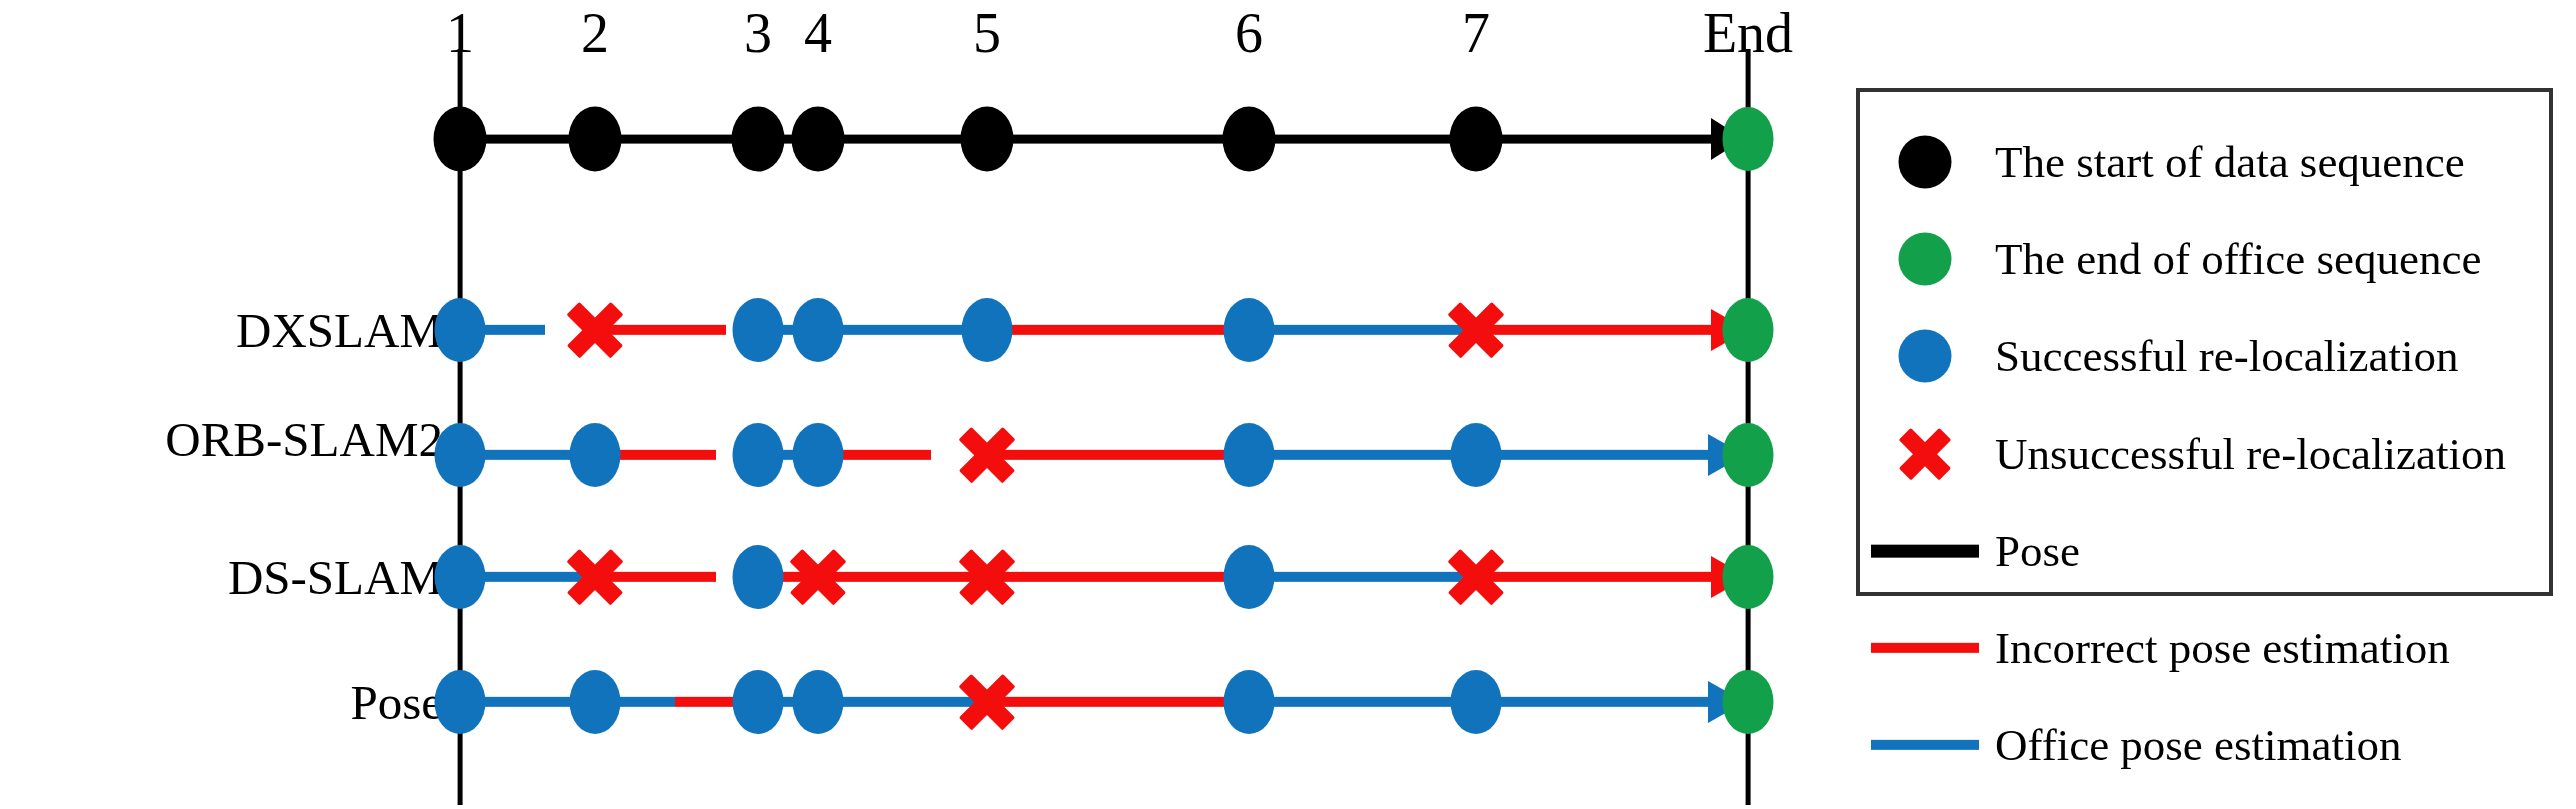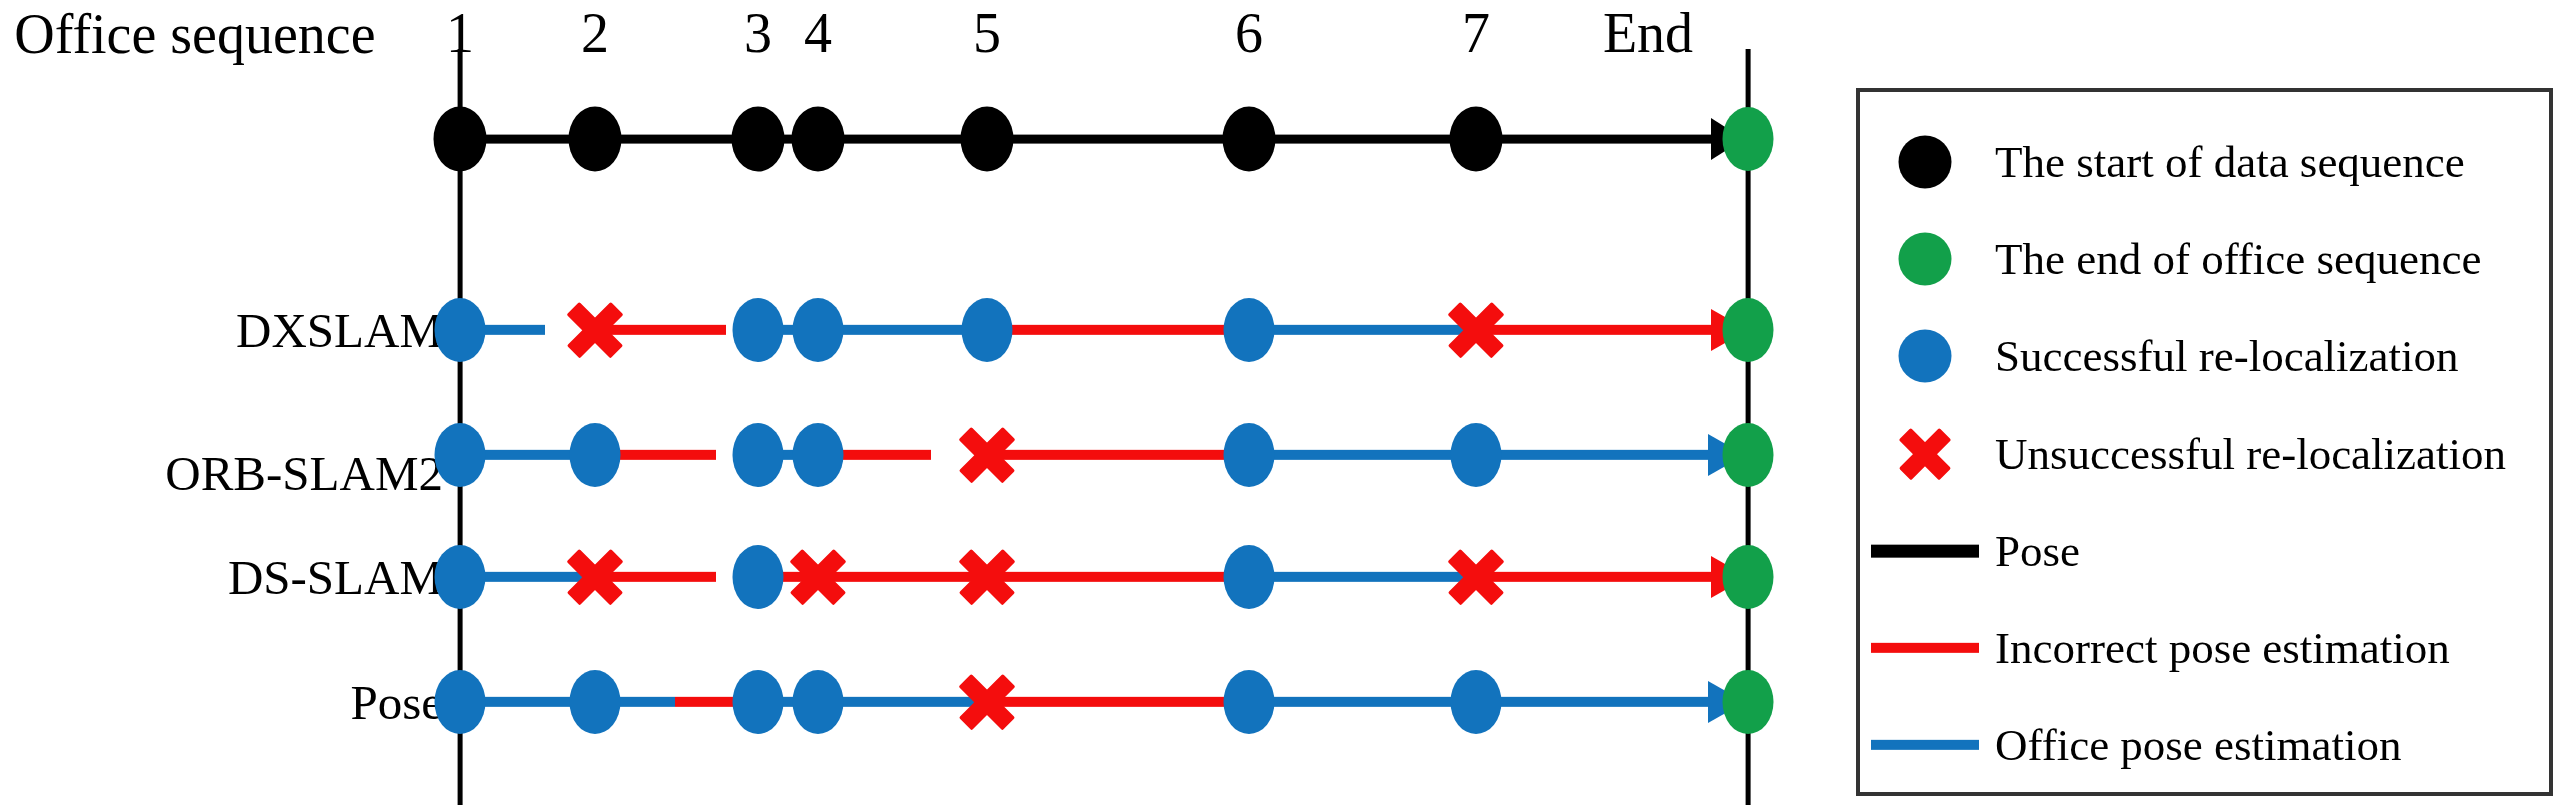"Office sequence" div { html: <div>Office sequence</div> -> none }
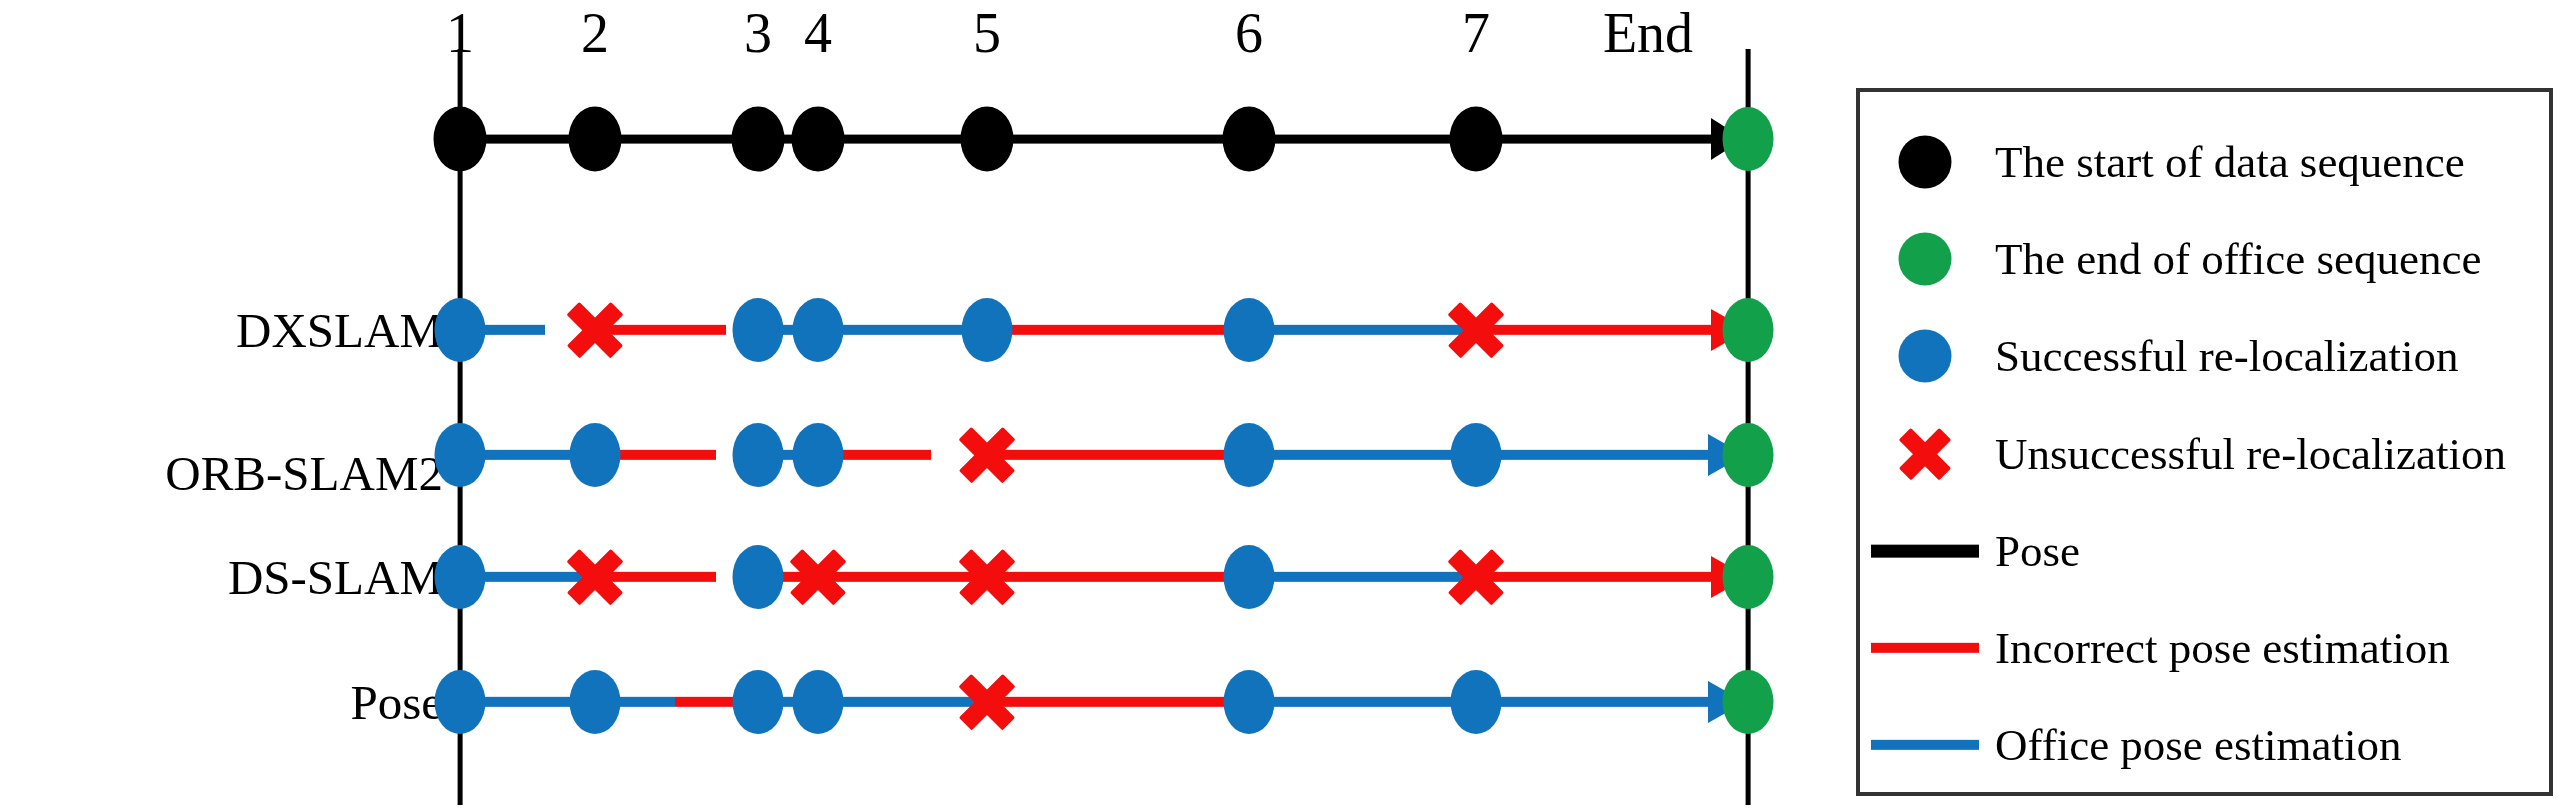"End" div.col-label { left: 1648px -> 1748px }
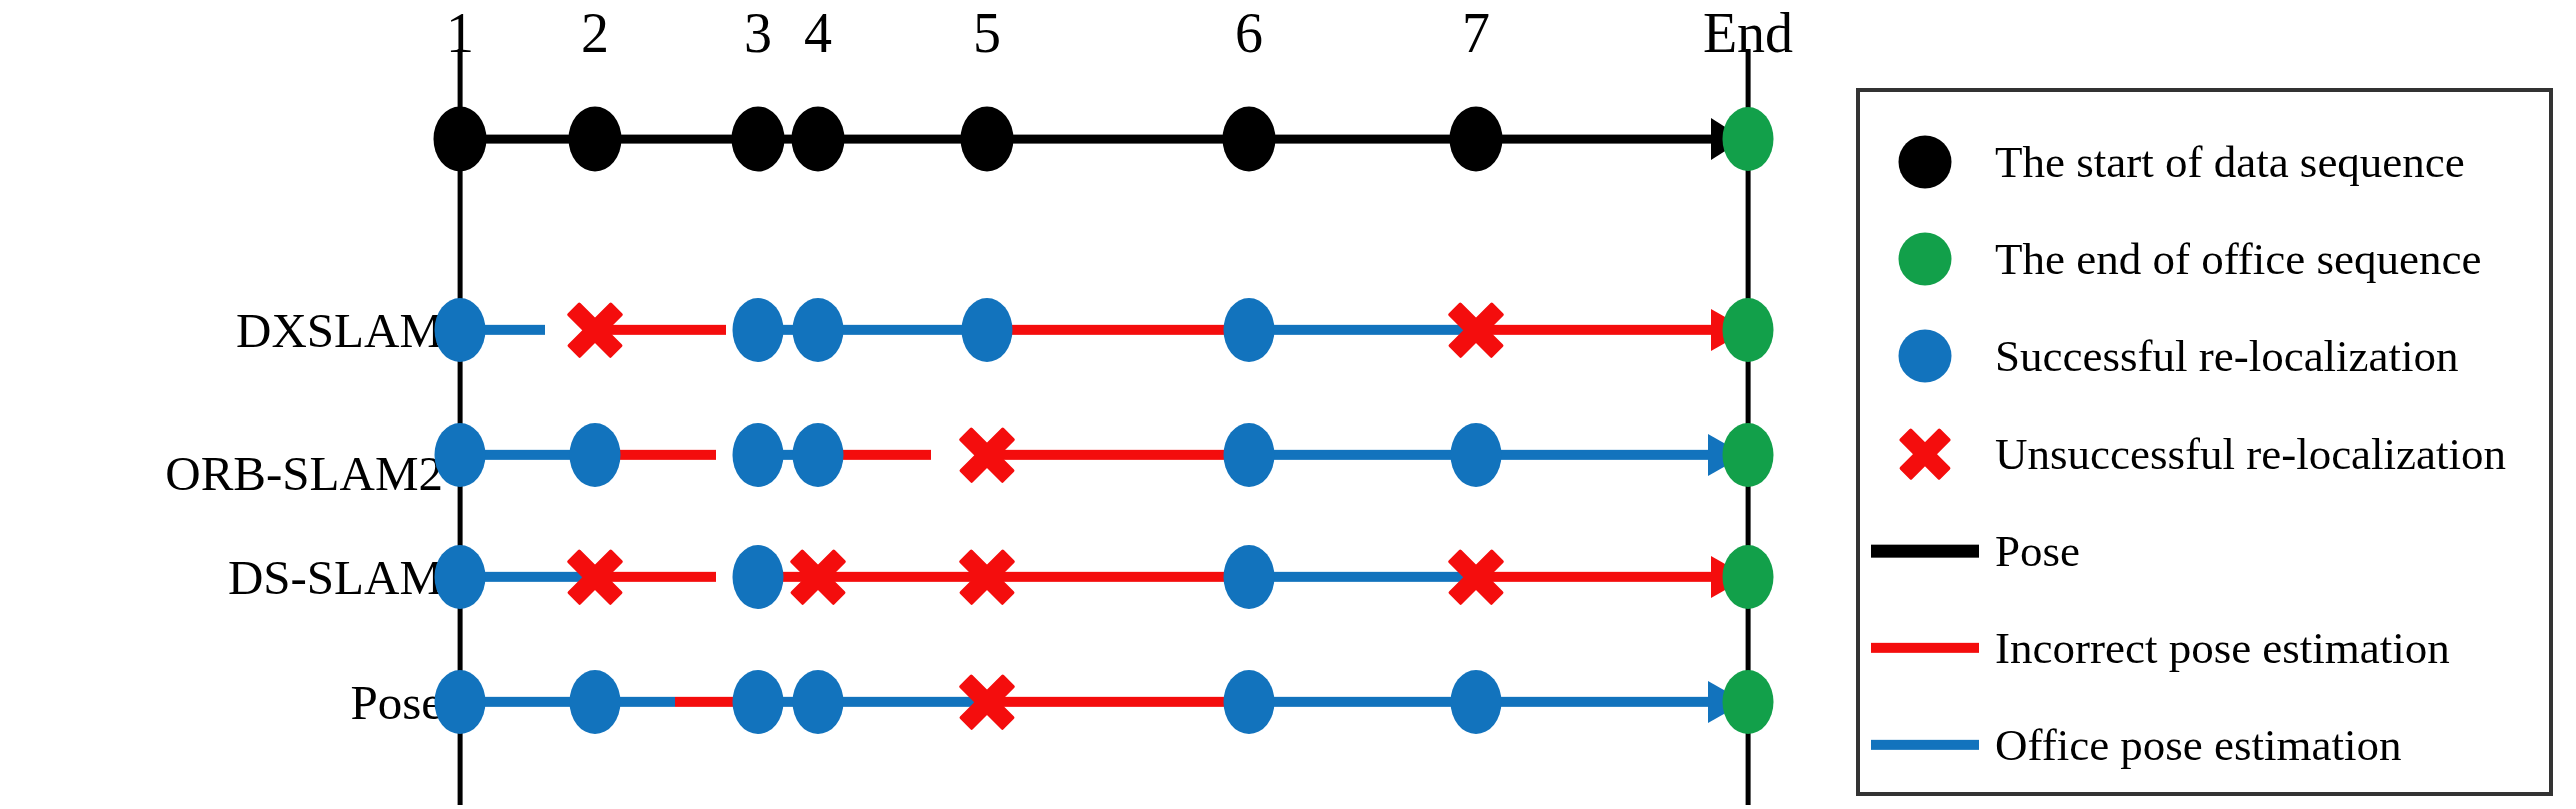"The start of data sequence" #legend { height: 708px -> 508px }
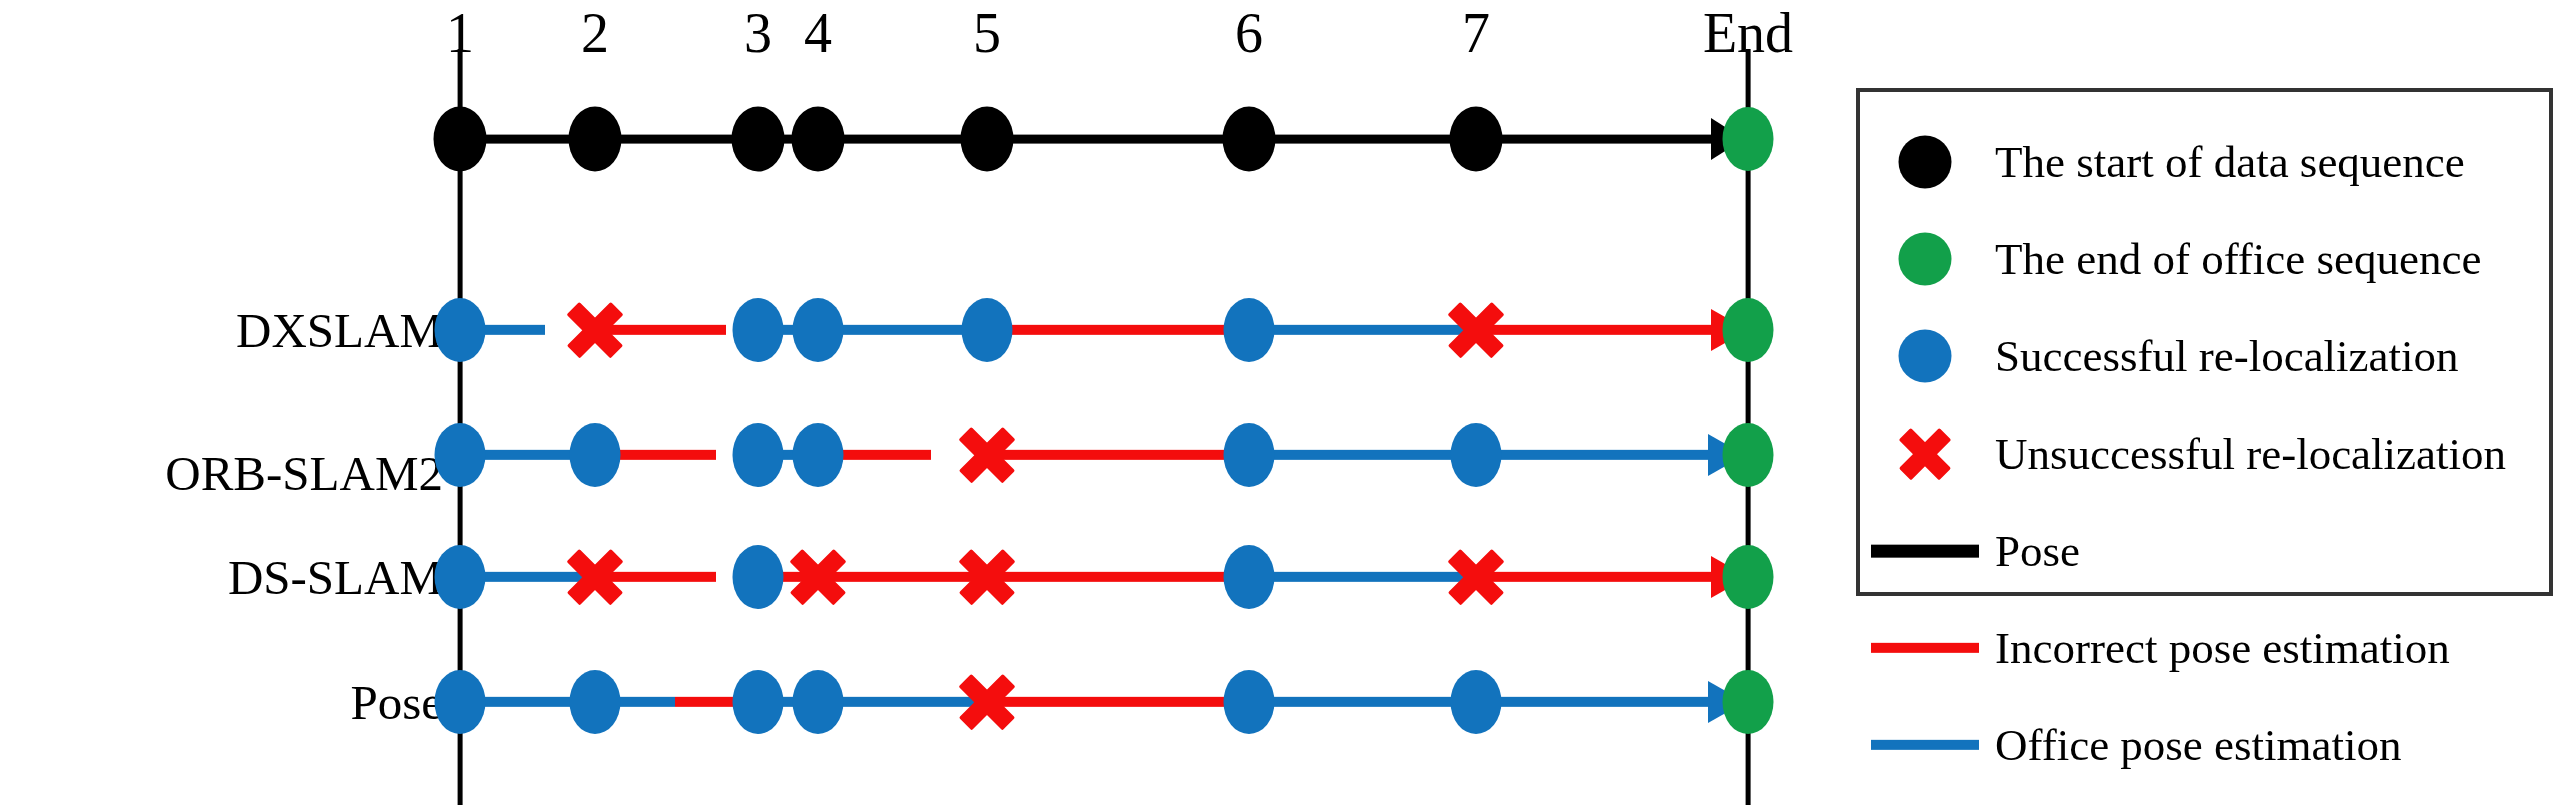"ORB-SLAM2" div.row-label { top: 473px -> 439px }
